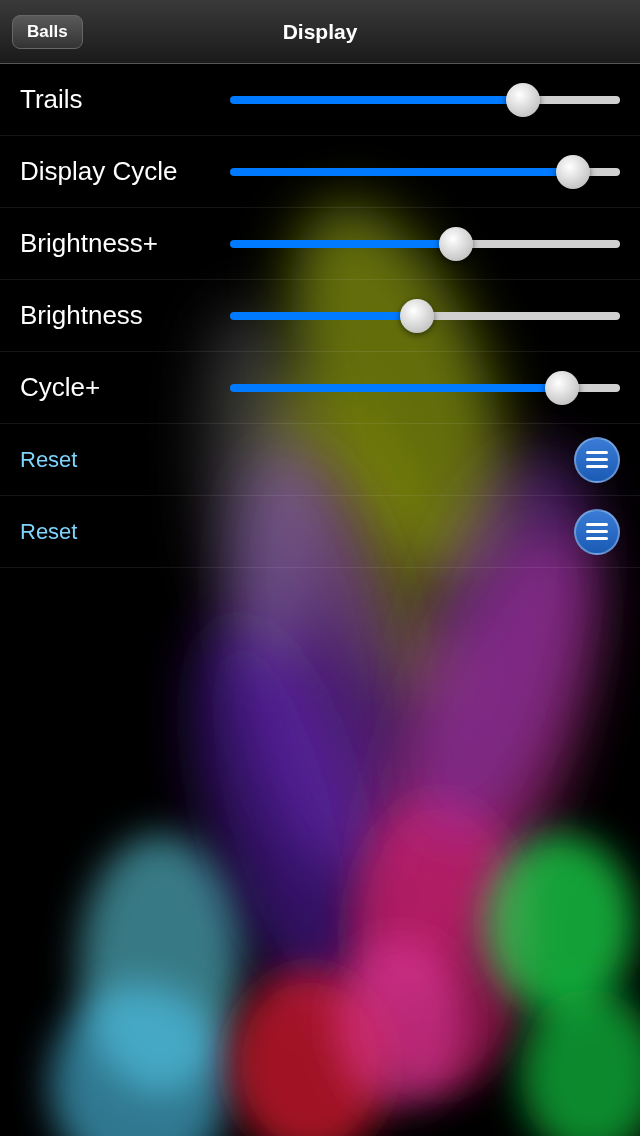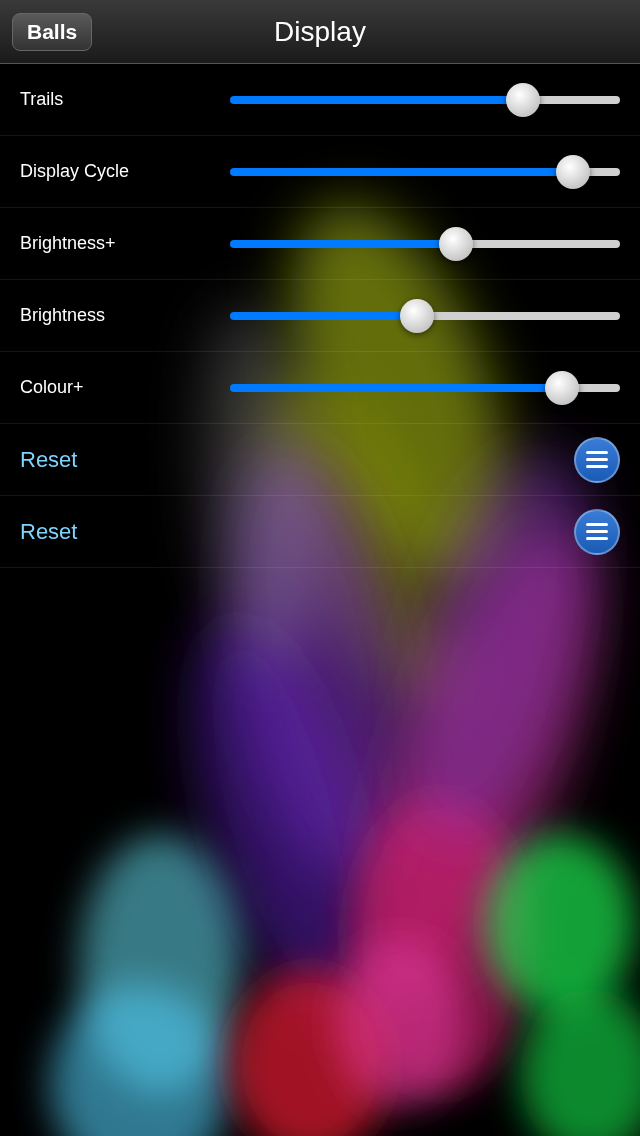"Balls" .nav-back-btn { font-size: 21px -> 17px }
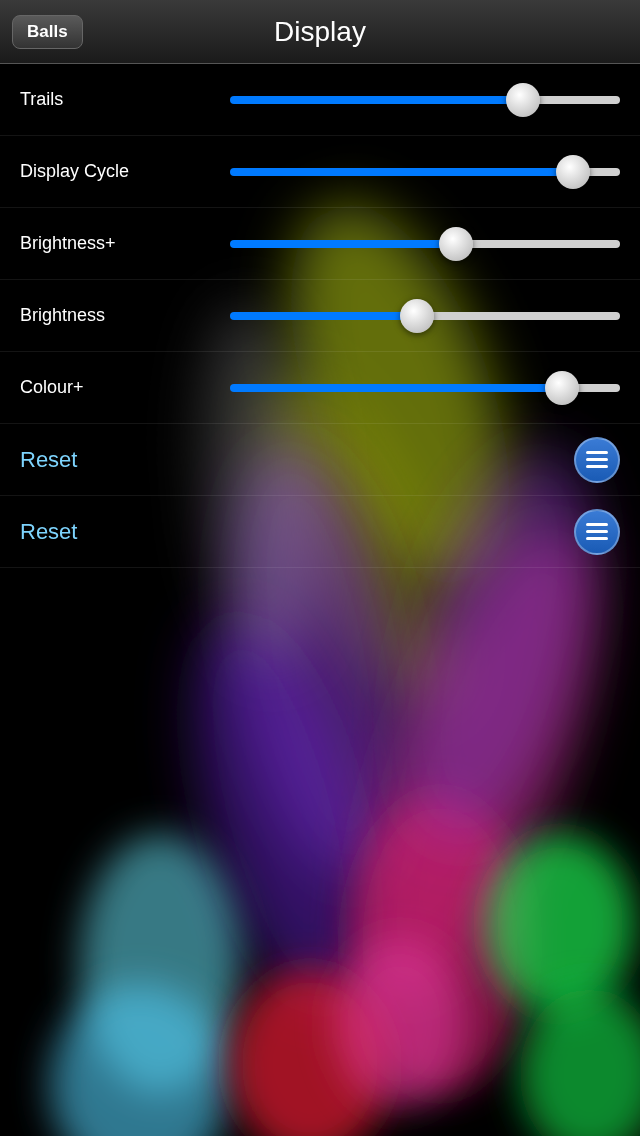"Display" .nav-title { font-size: 28px -> 21px; font-weight: normal -> bold }
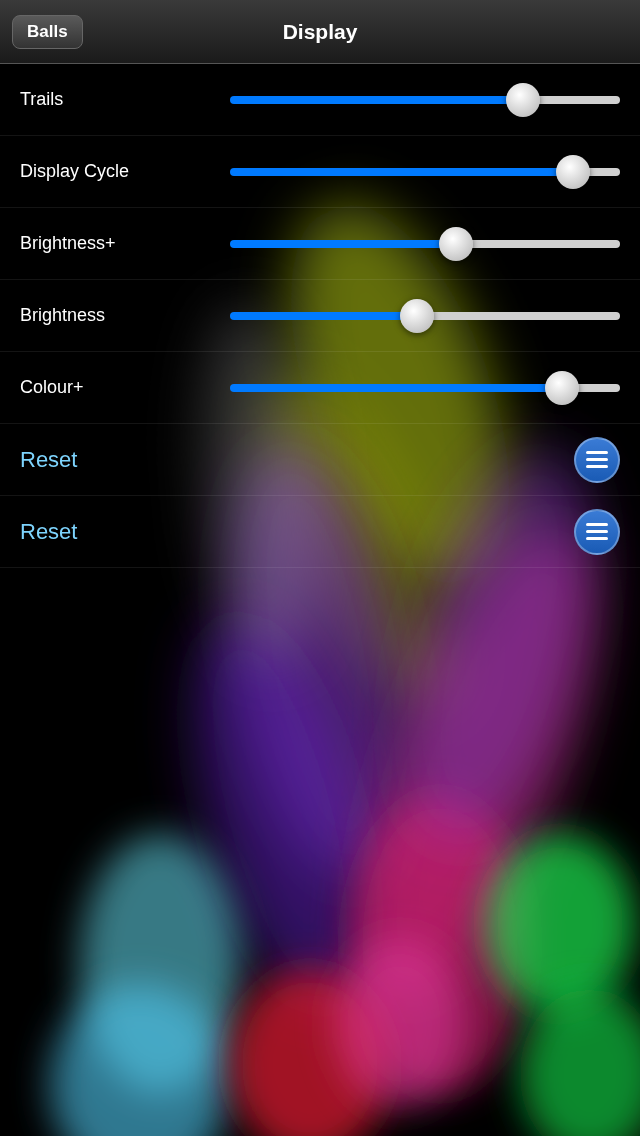"Trails" .row-label { font-size: 18px -> 26px }
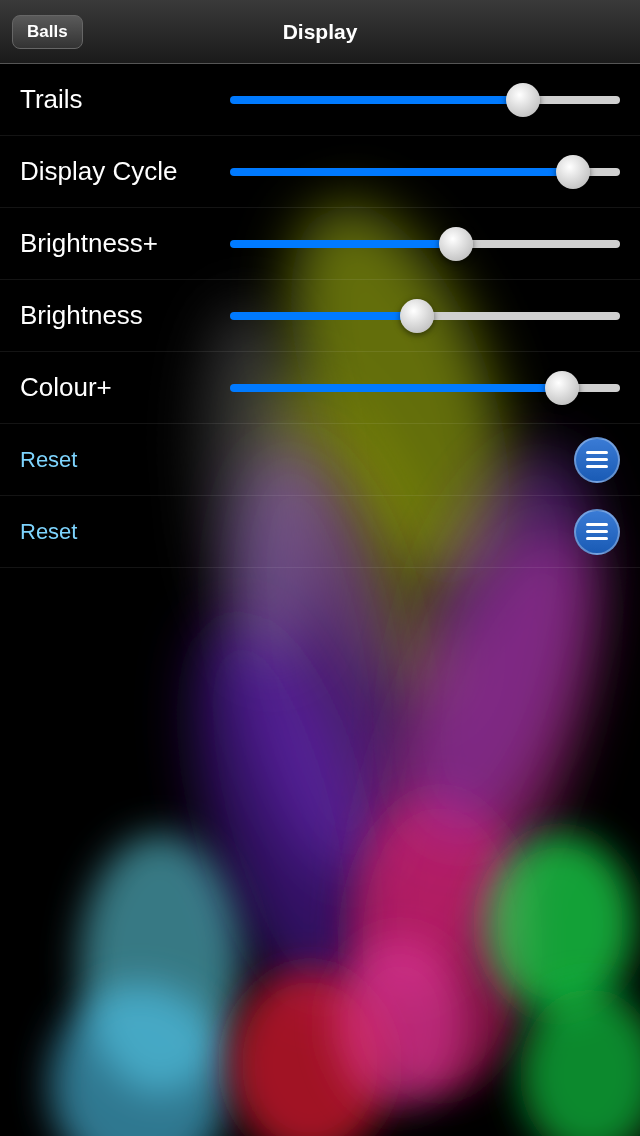"Colour+" span.row-label { text: Colour+ -> Cycle+ }
